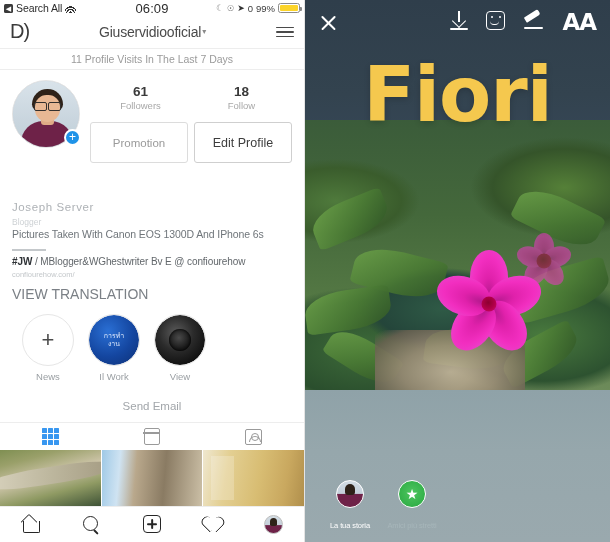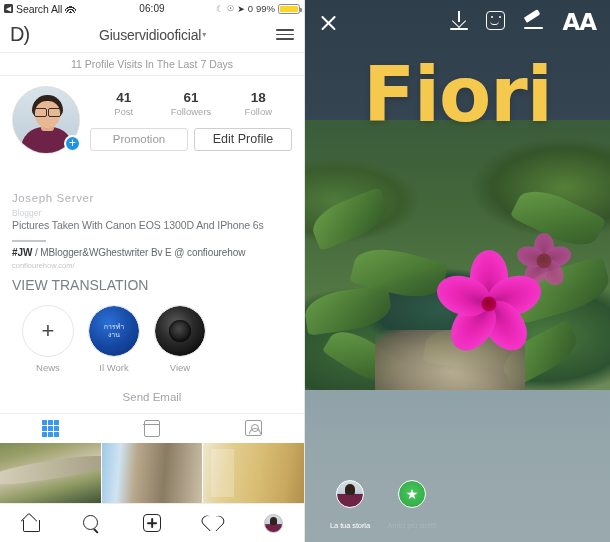"06:09" .sb-time { font-size: 10px -> 13px }
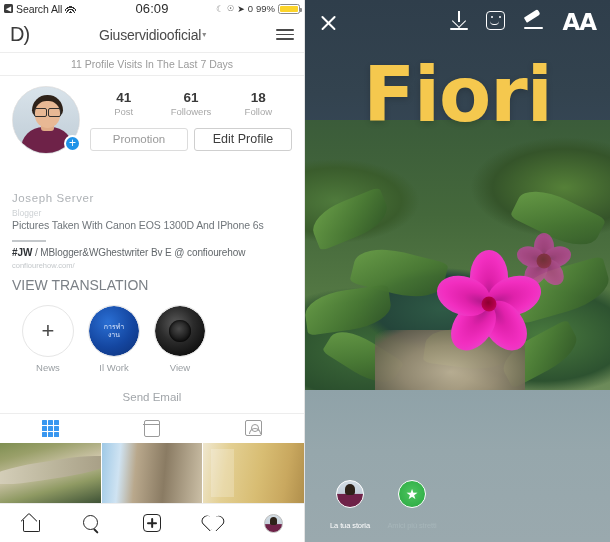"41" div.stat { html: <div> <div>41</div> <div>Post</div> </div> -> none }
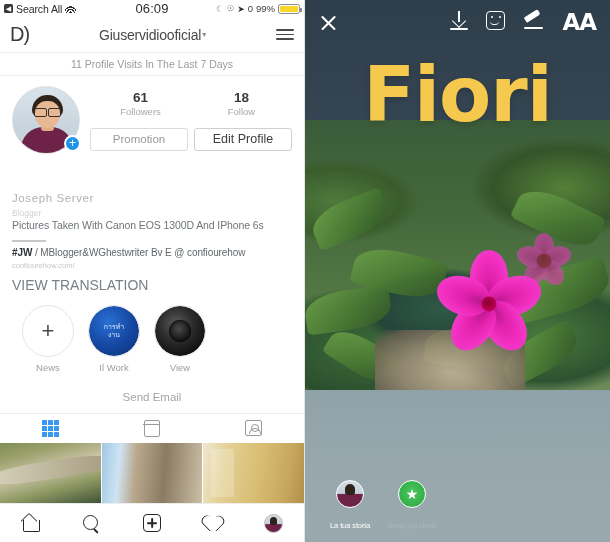"Promotion" .pbtn { height: 23px -> 41px }
